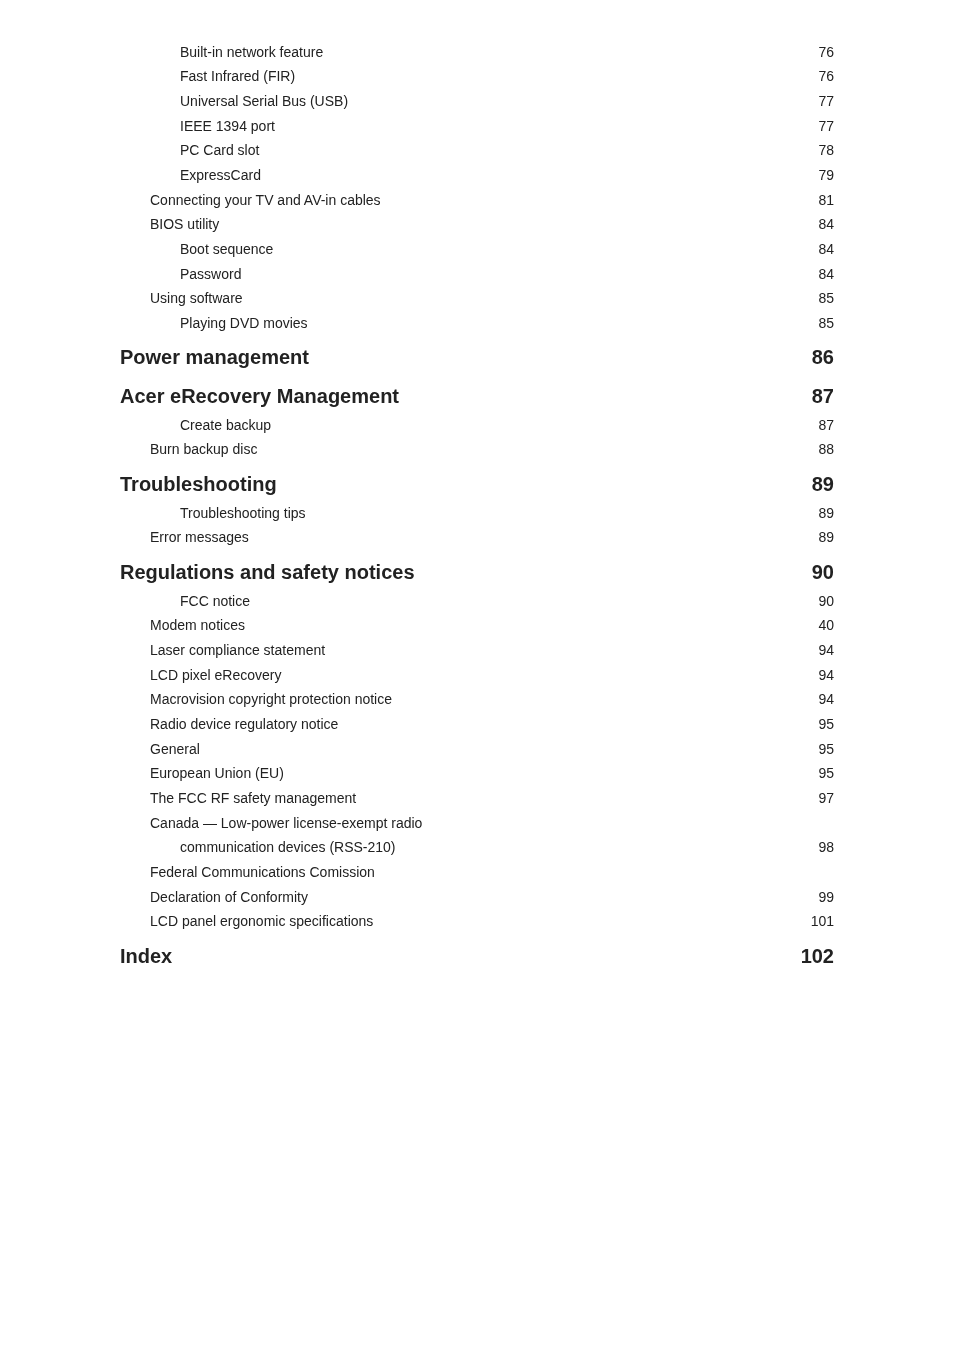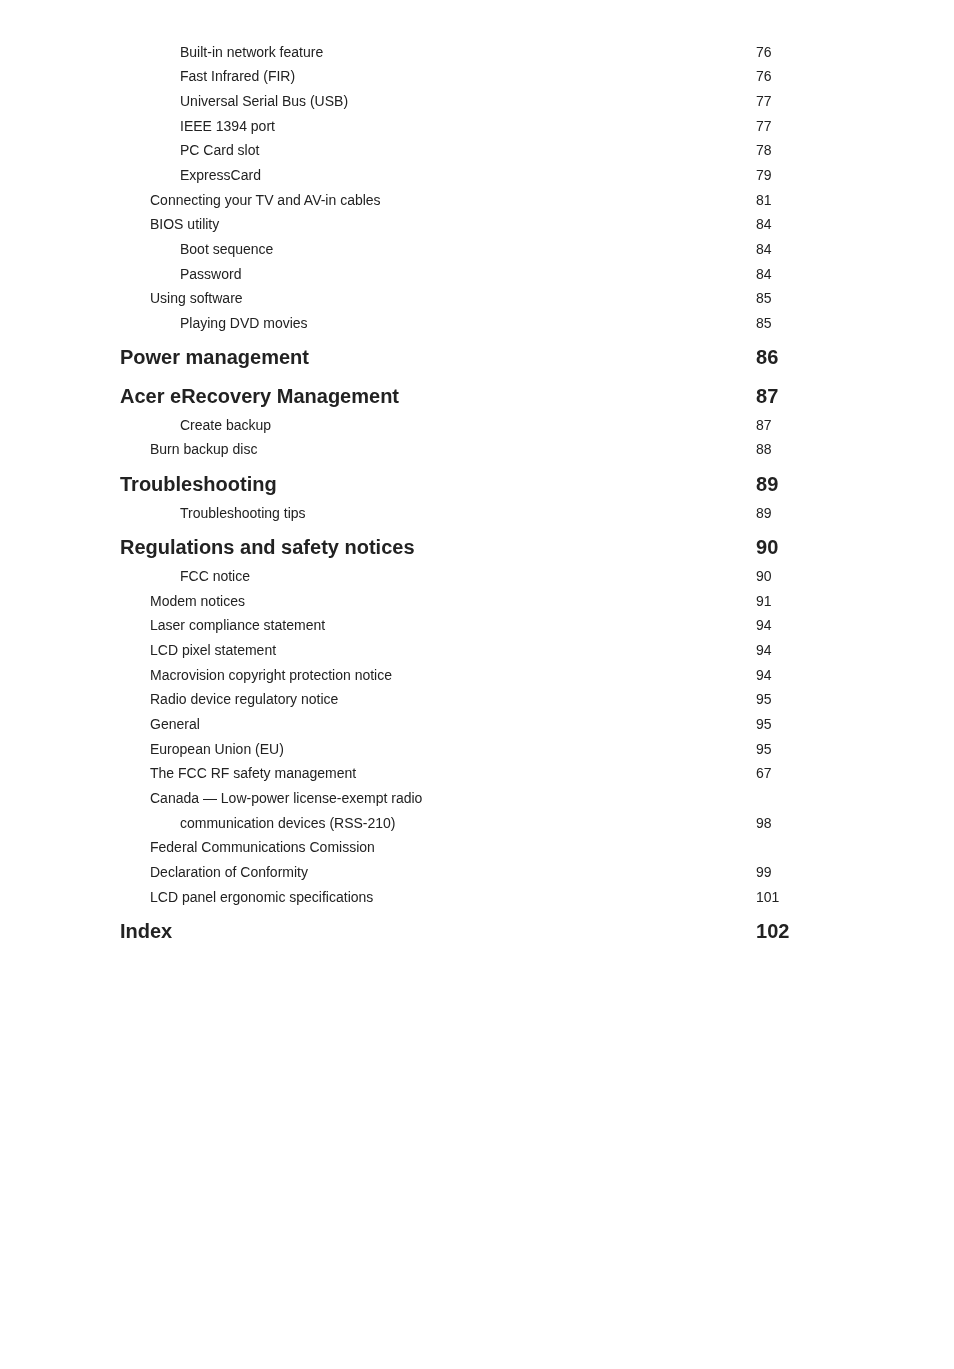"76" .toc-table td.page-num { text-align: none -> right }
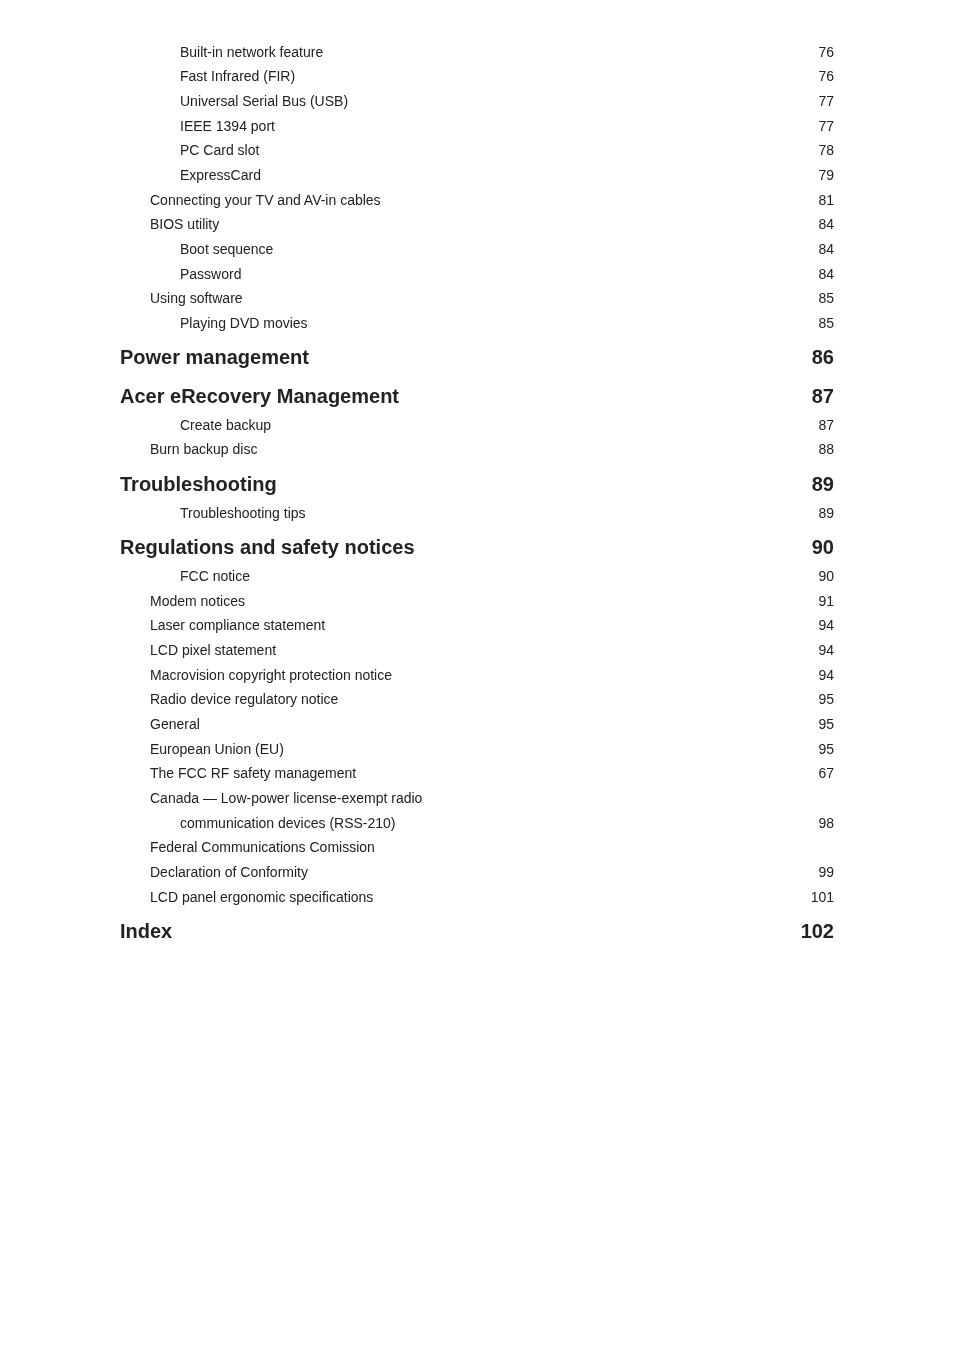"Error messages" tr { html: none -> <tr> <td>Error messages</td> <td>89</td> </tr> }
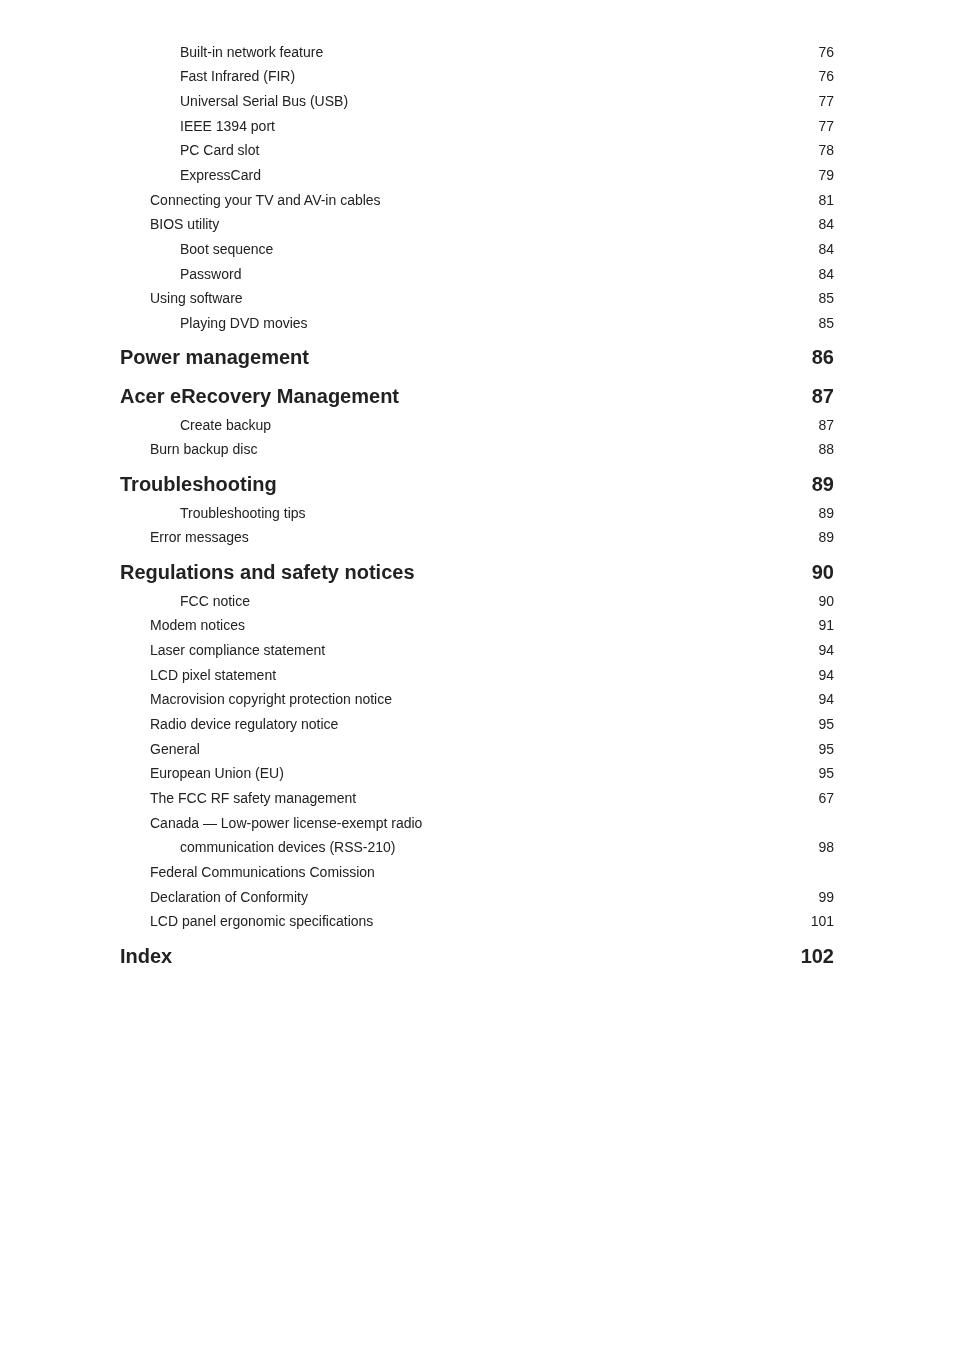"91" td.page-num { text: 91 -> 40 }
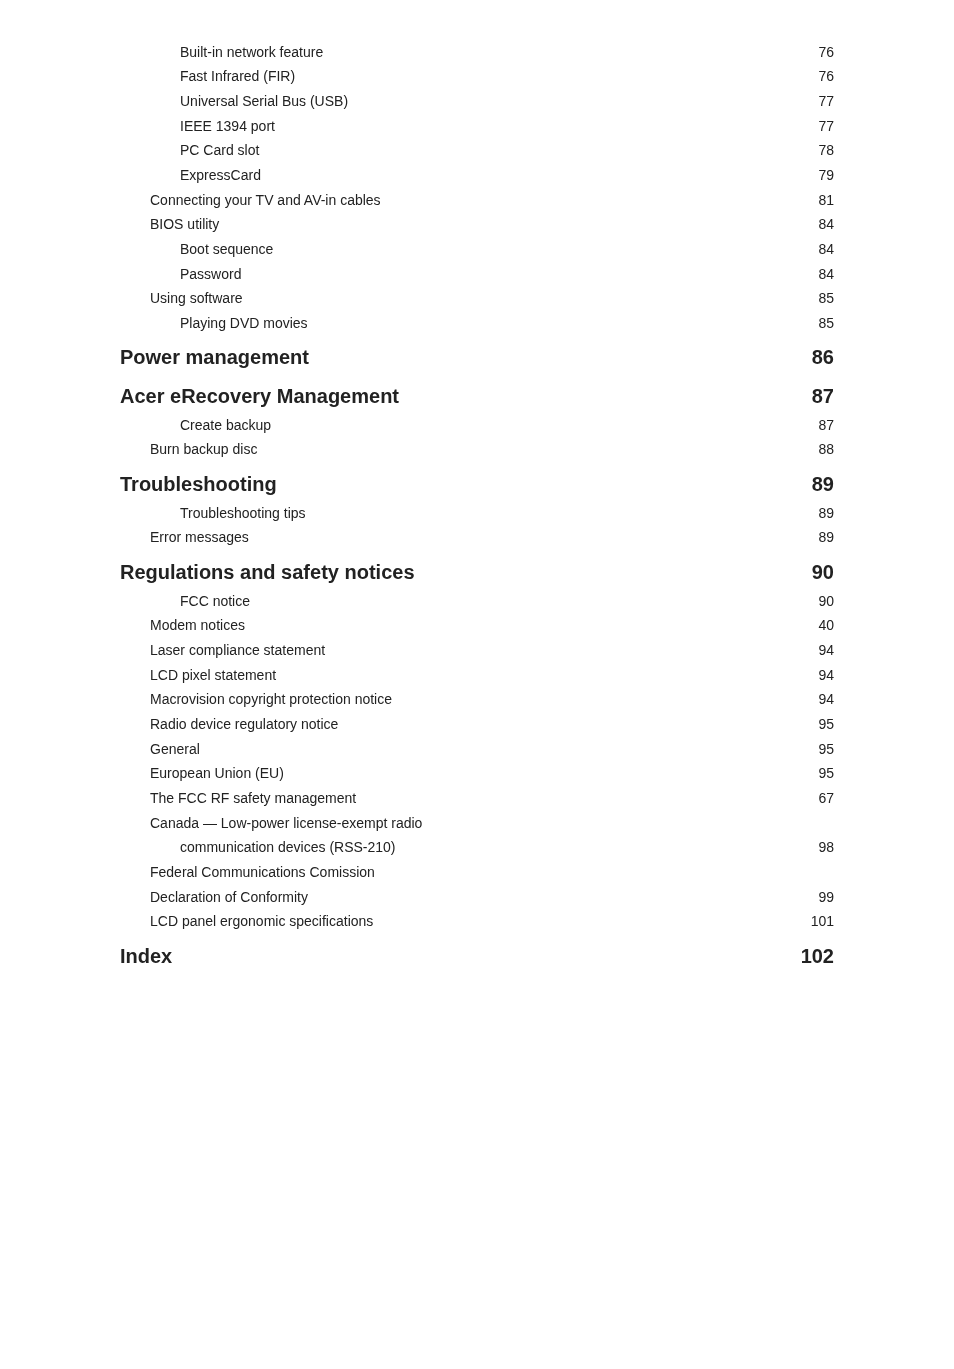"LCD pixel statement" td.label { text: statement -> eRecovery }
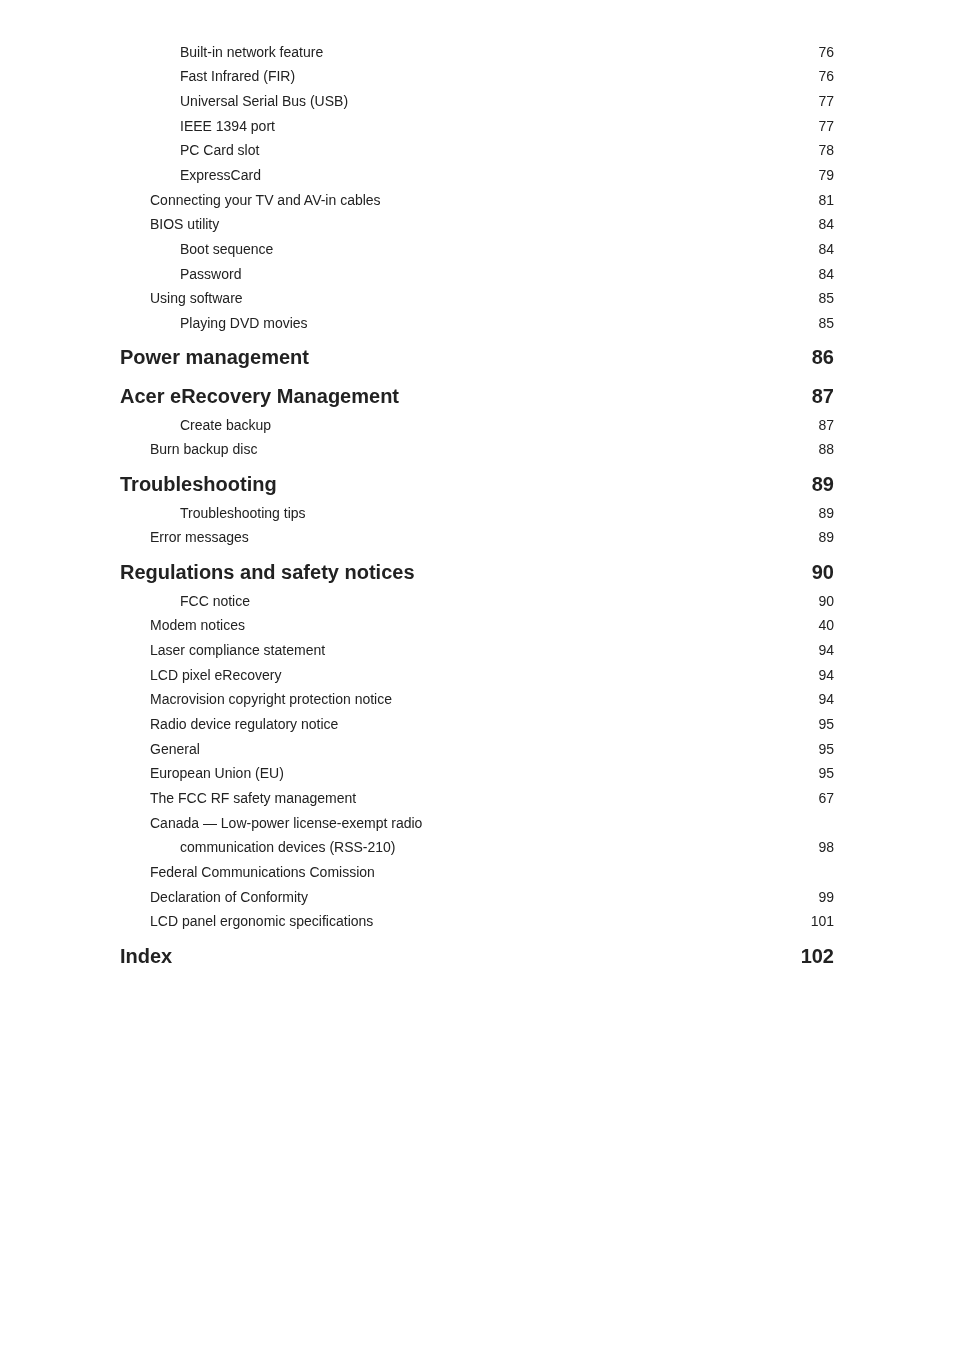"67" td.page-num { text: 67 -> 97 }
